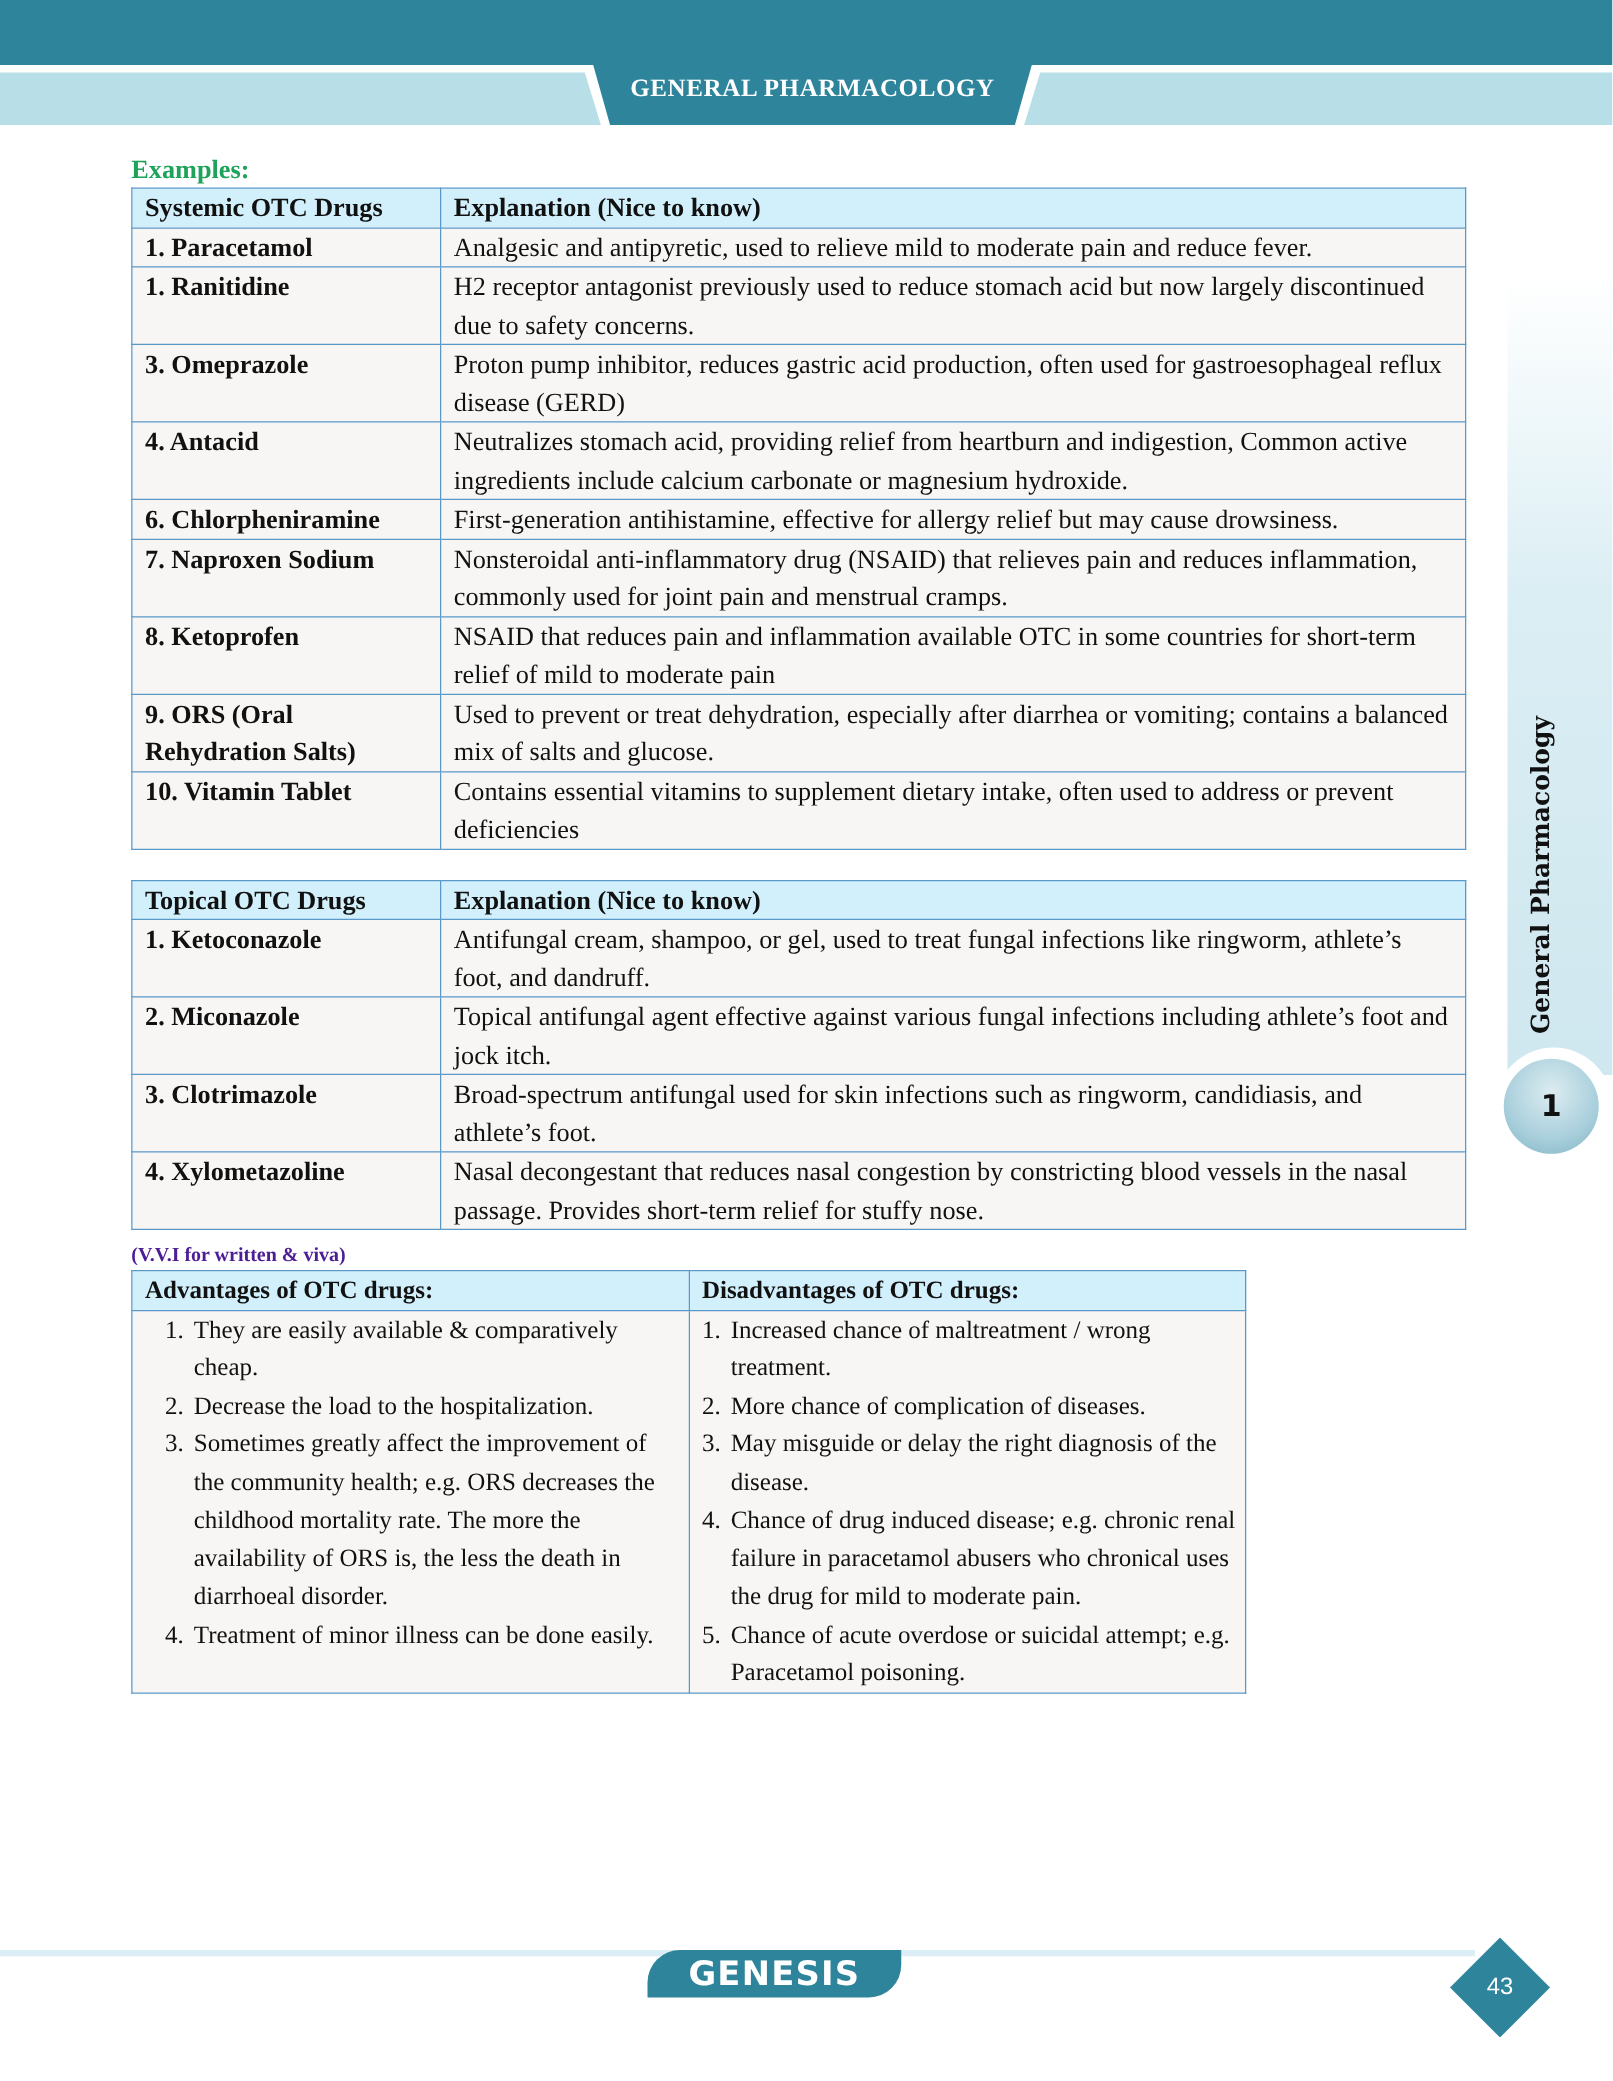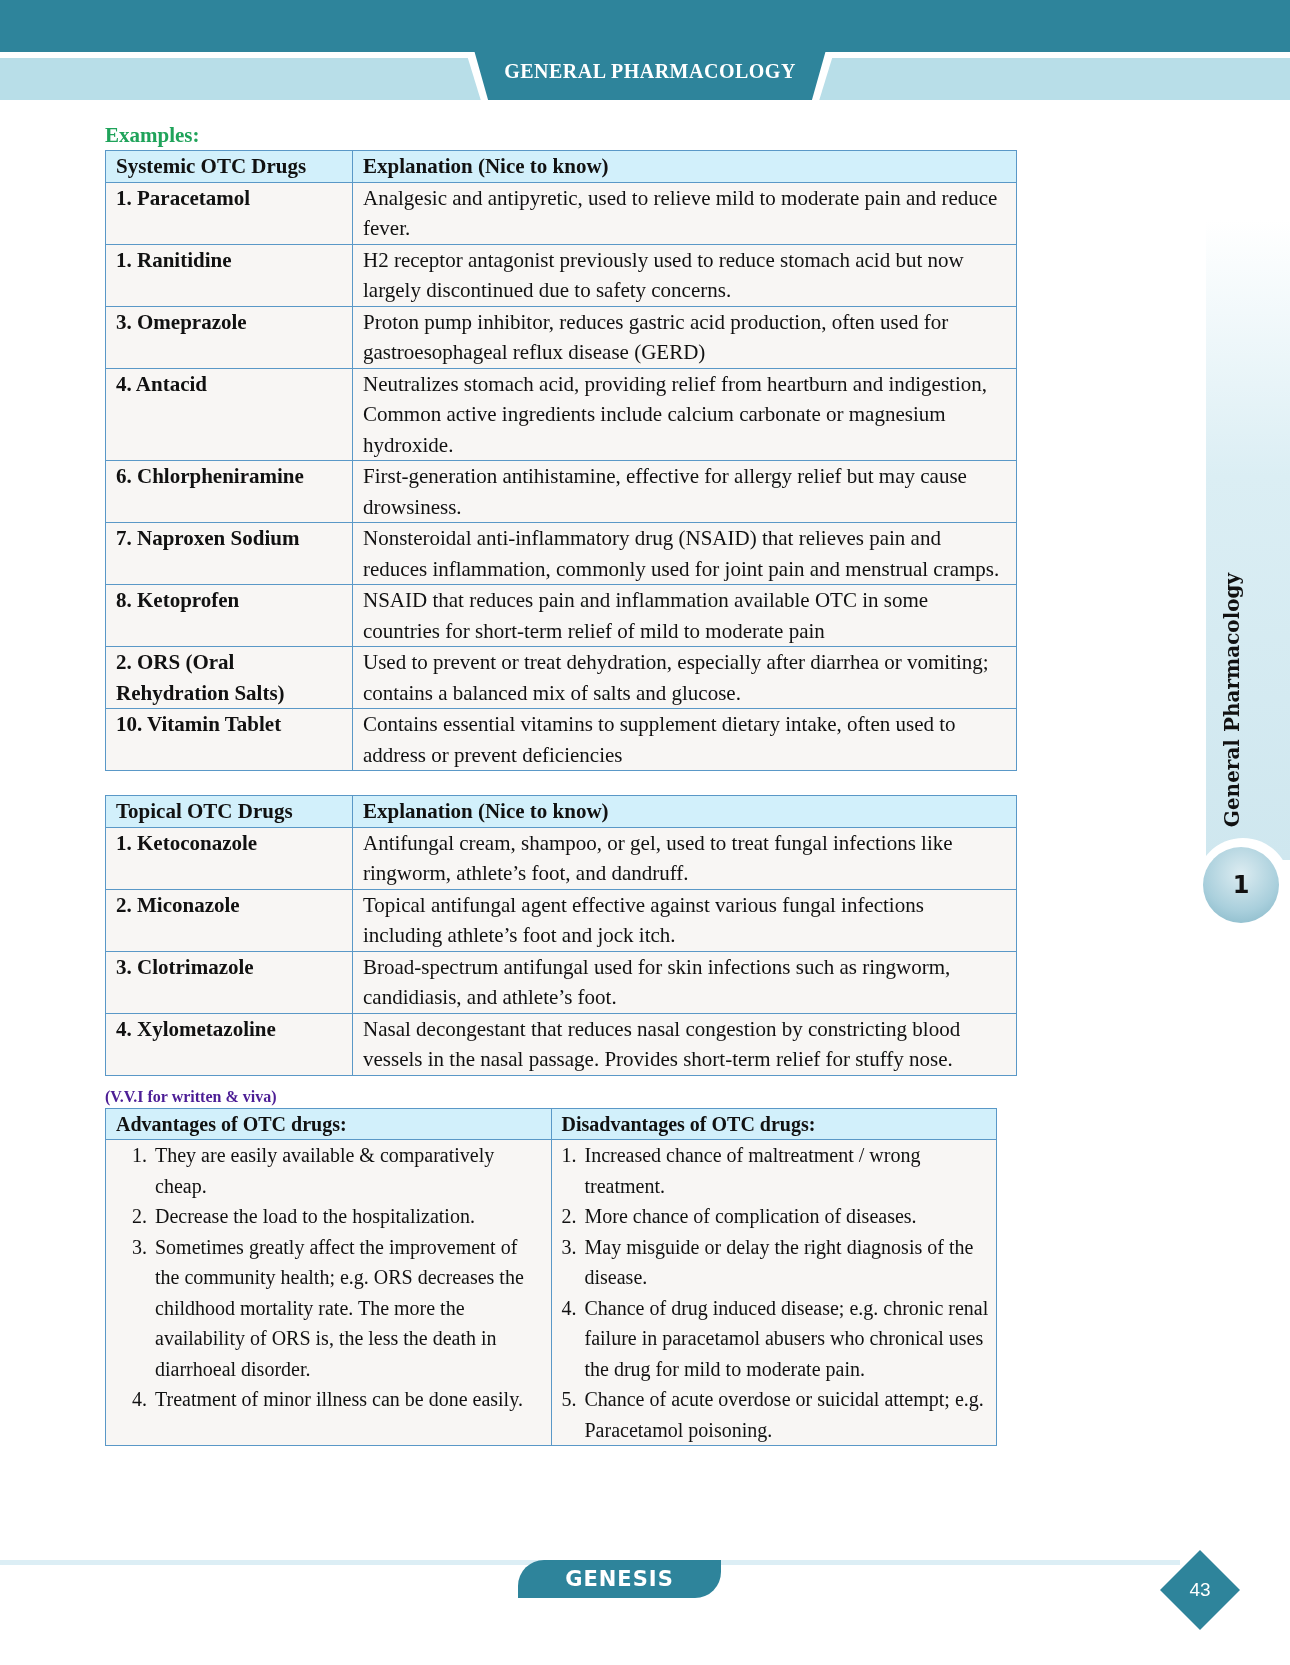"Systemic OTC Drugs" table.otc { width: 912px -> 1068px }
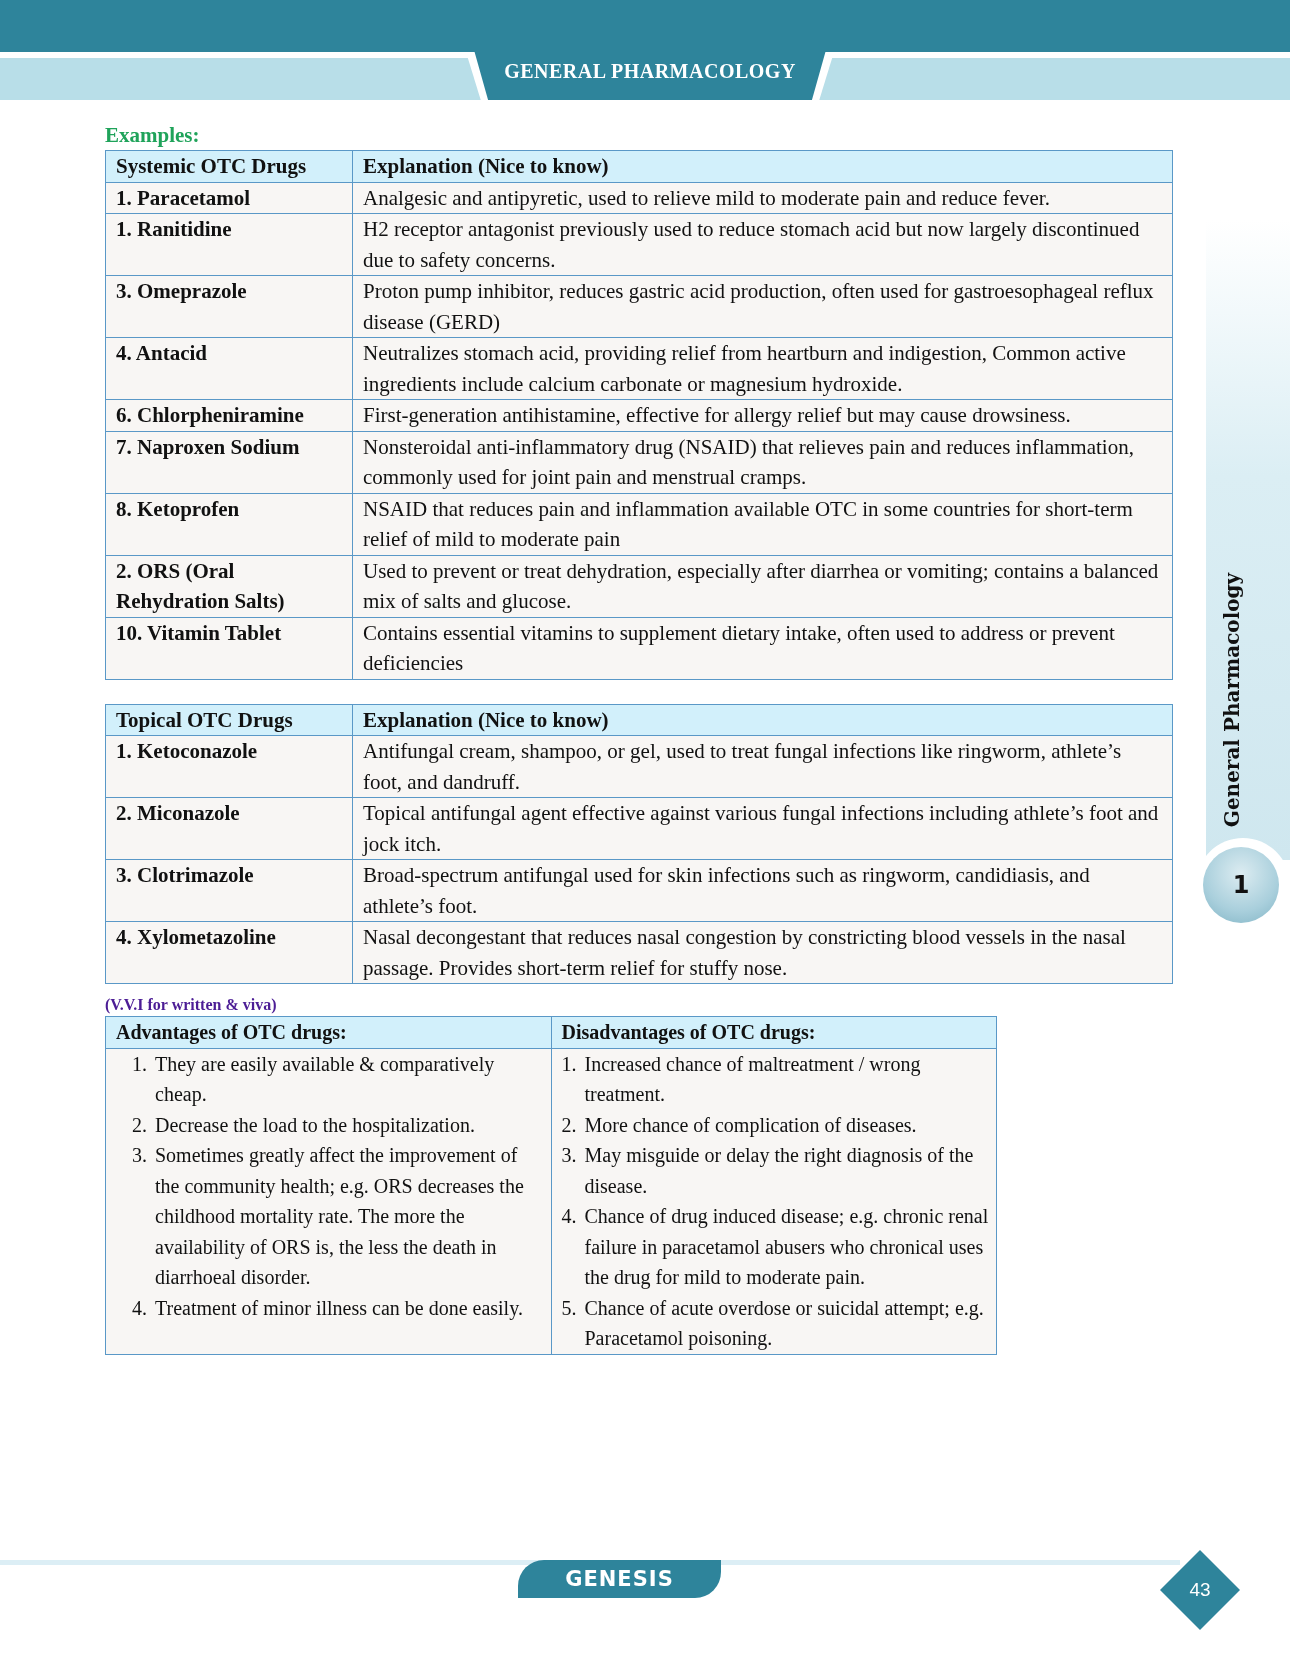"2. ORS (Oral Rehydration Salts)" td.drug { text: 2 -> 9 }
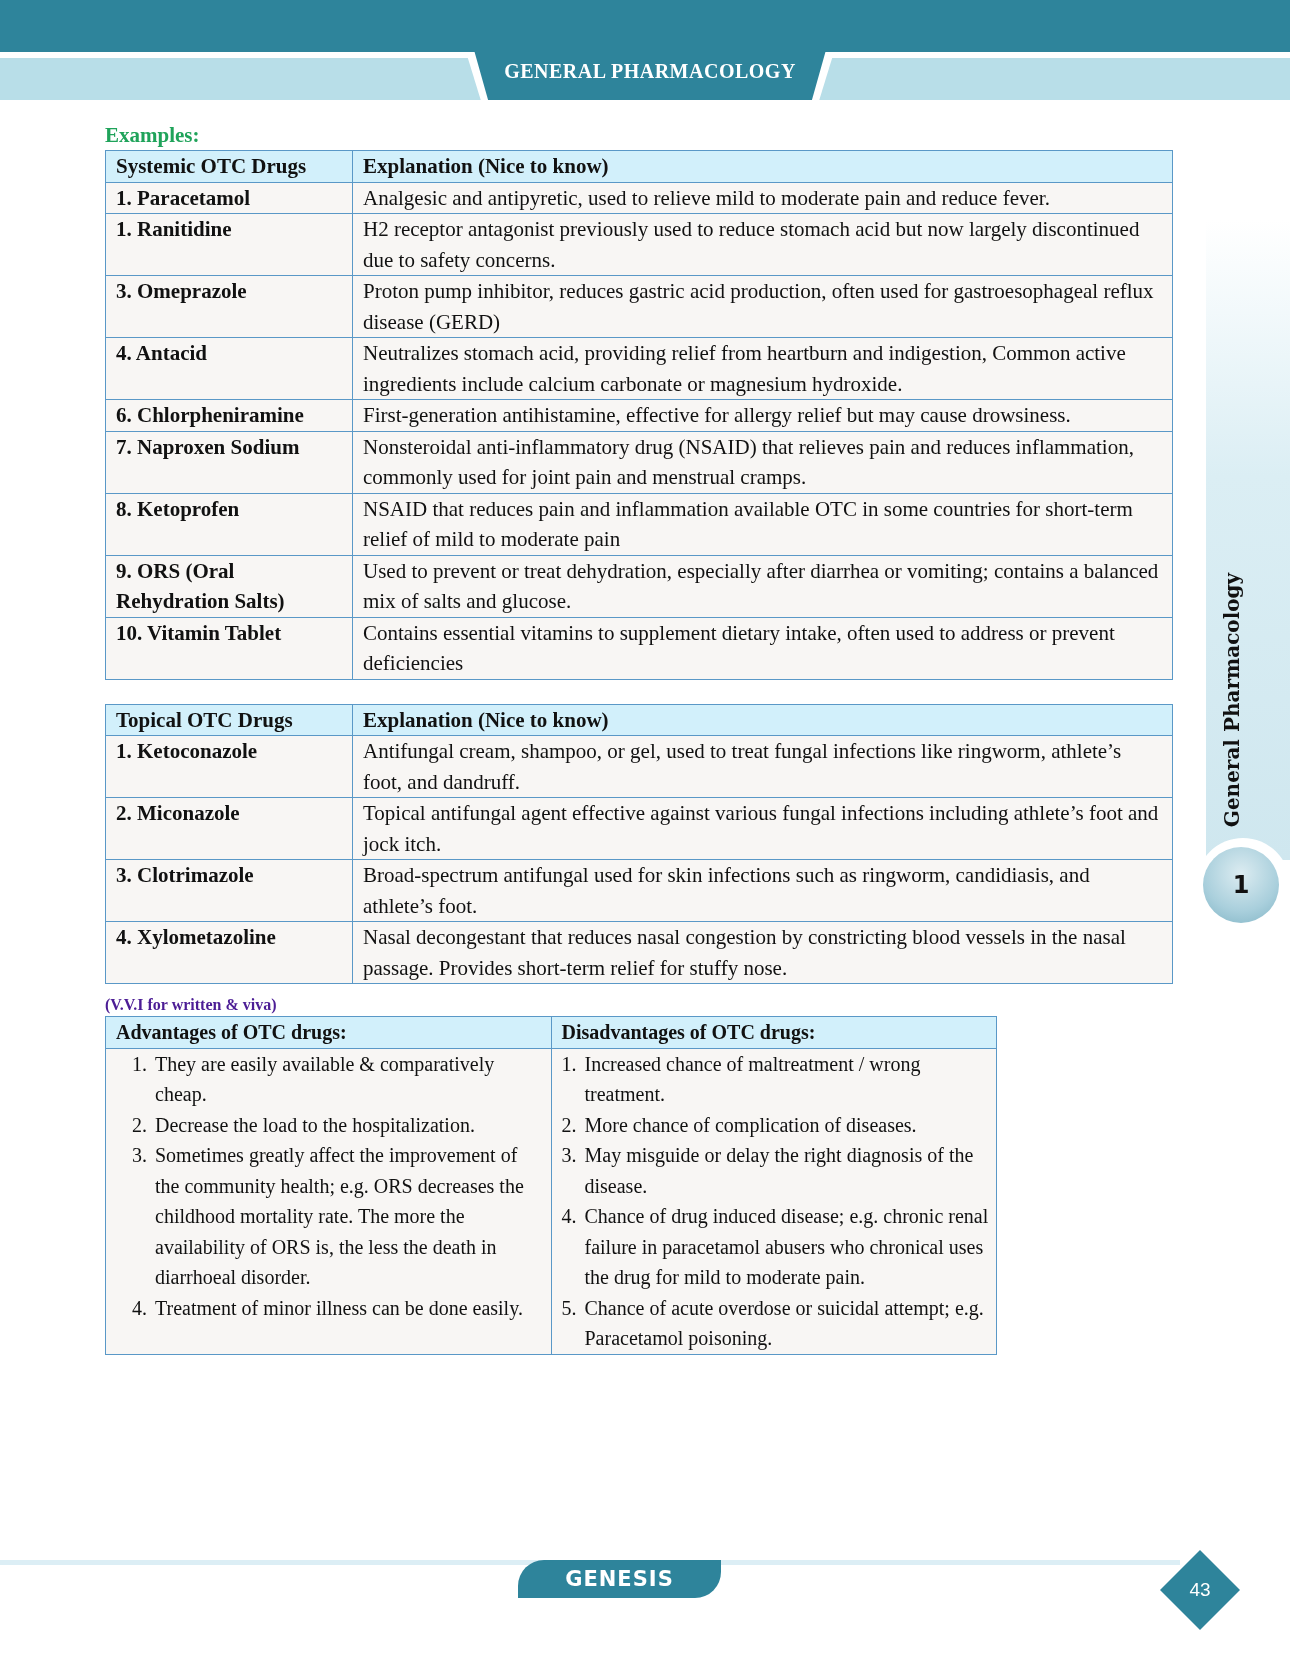"GENESIS" .ftr-tab { font-size: 21px -> 27px }
